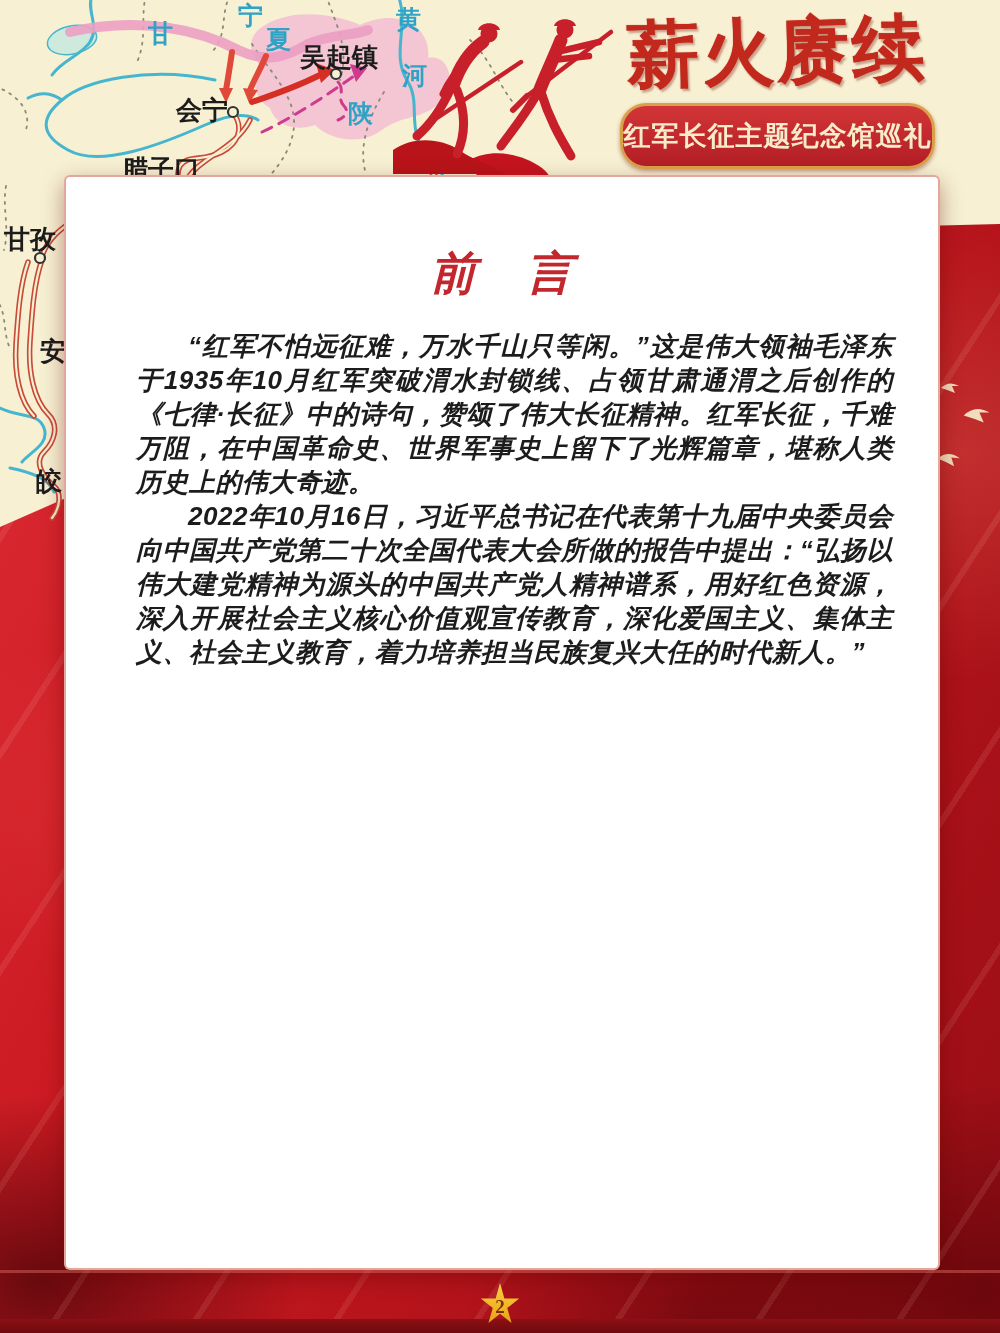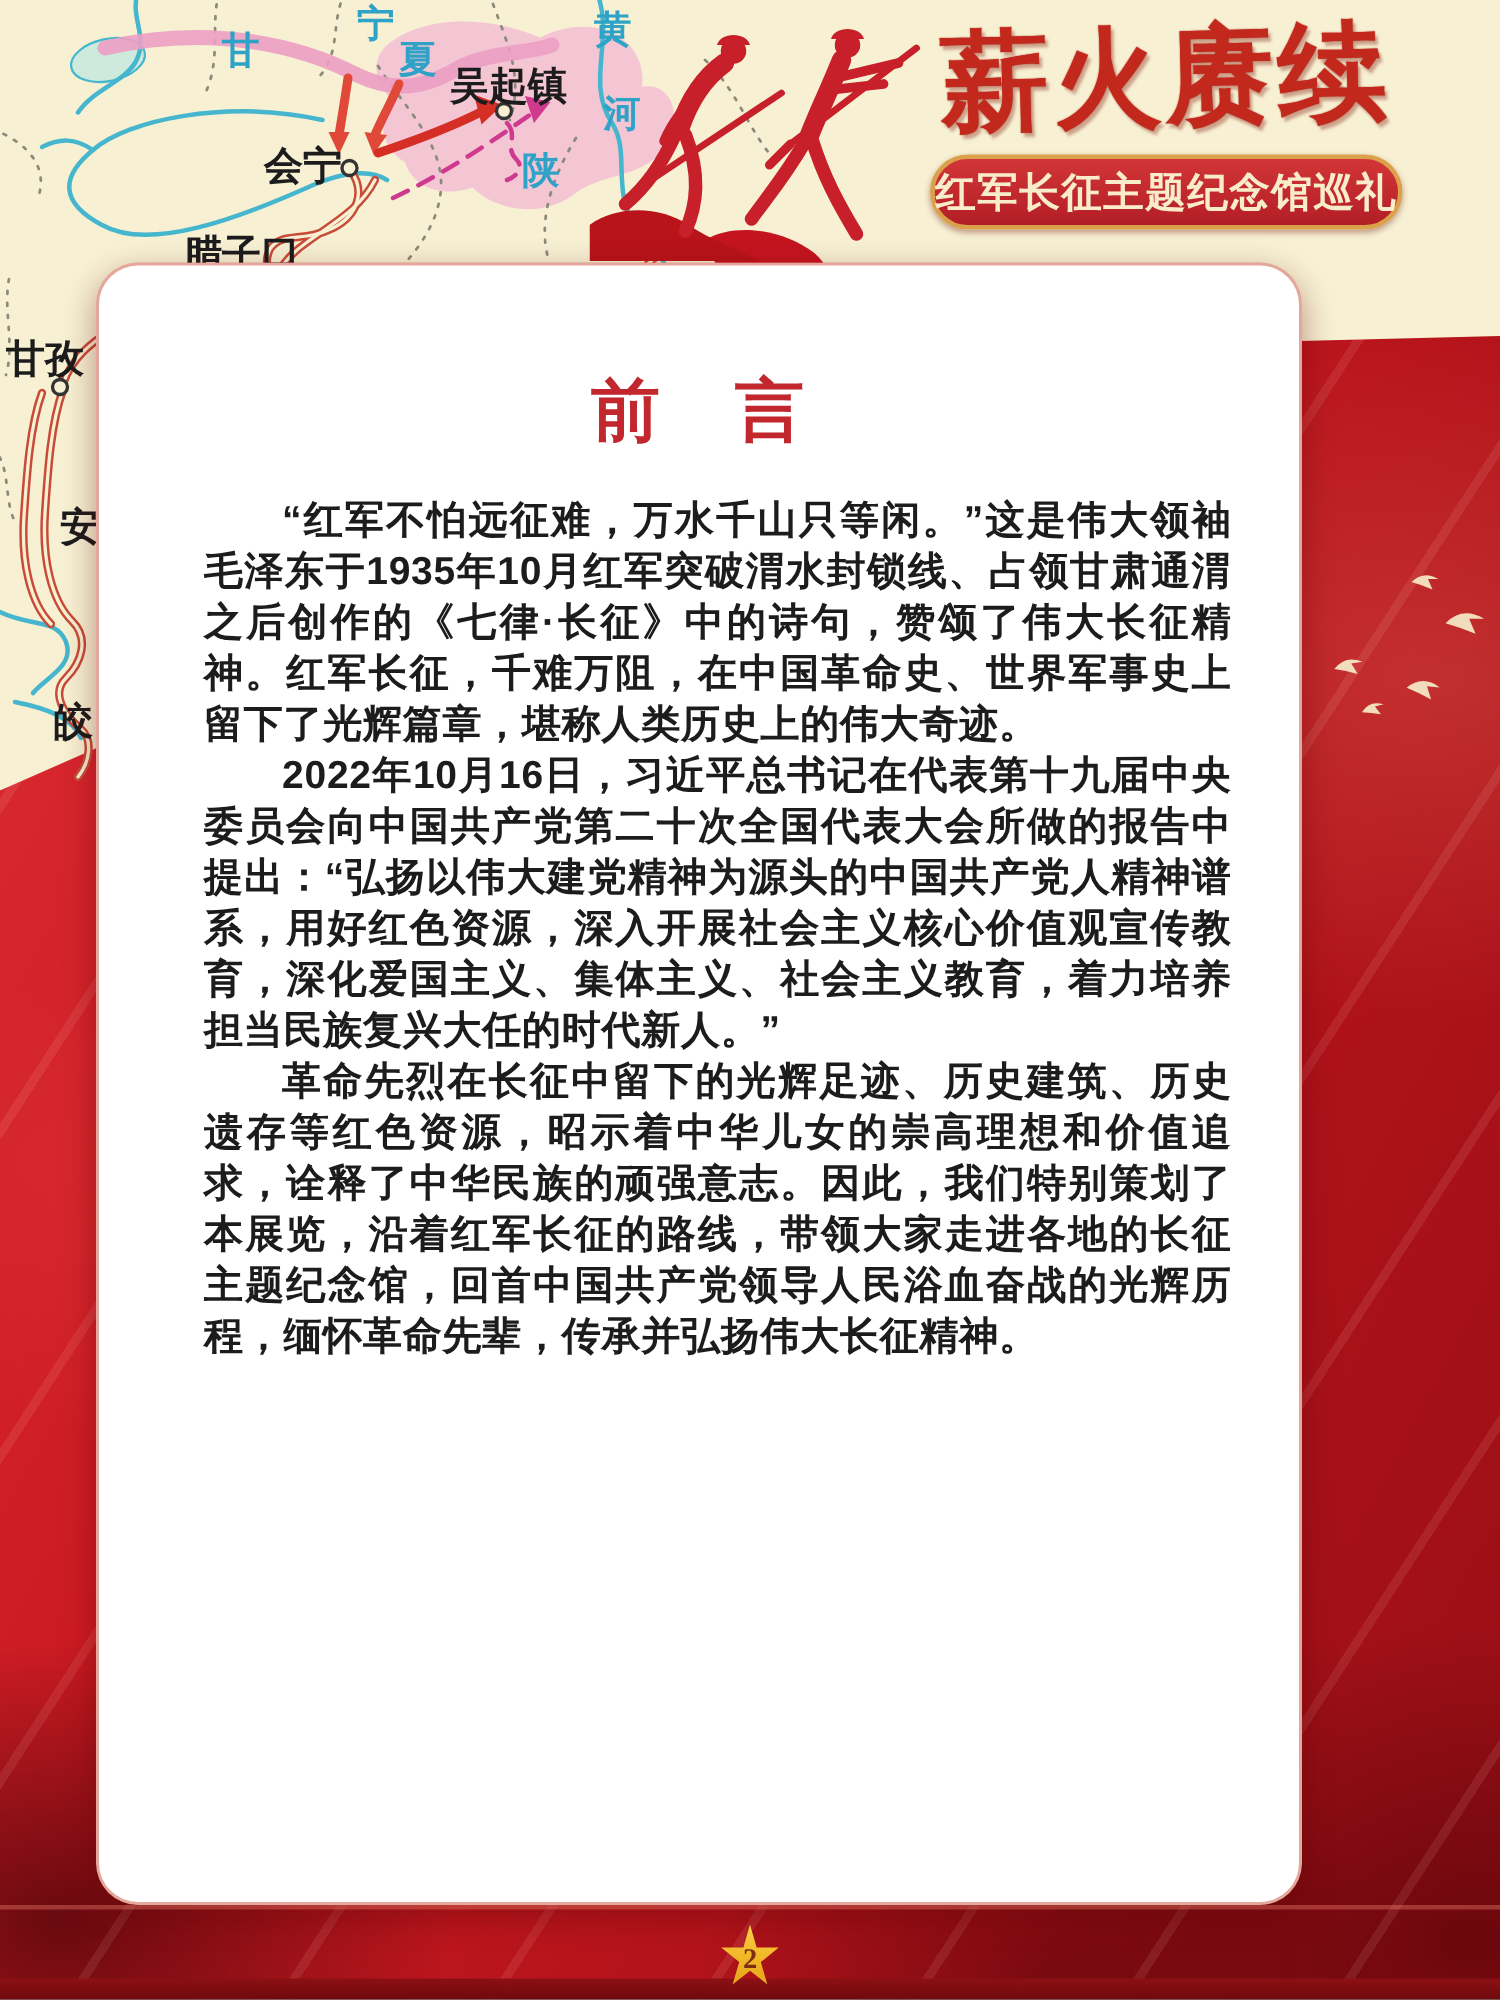"红军长征主题纪念馆巡礼" .ribbon { height: 50px -> 66px }
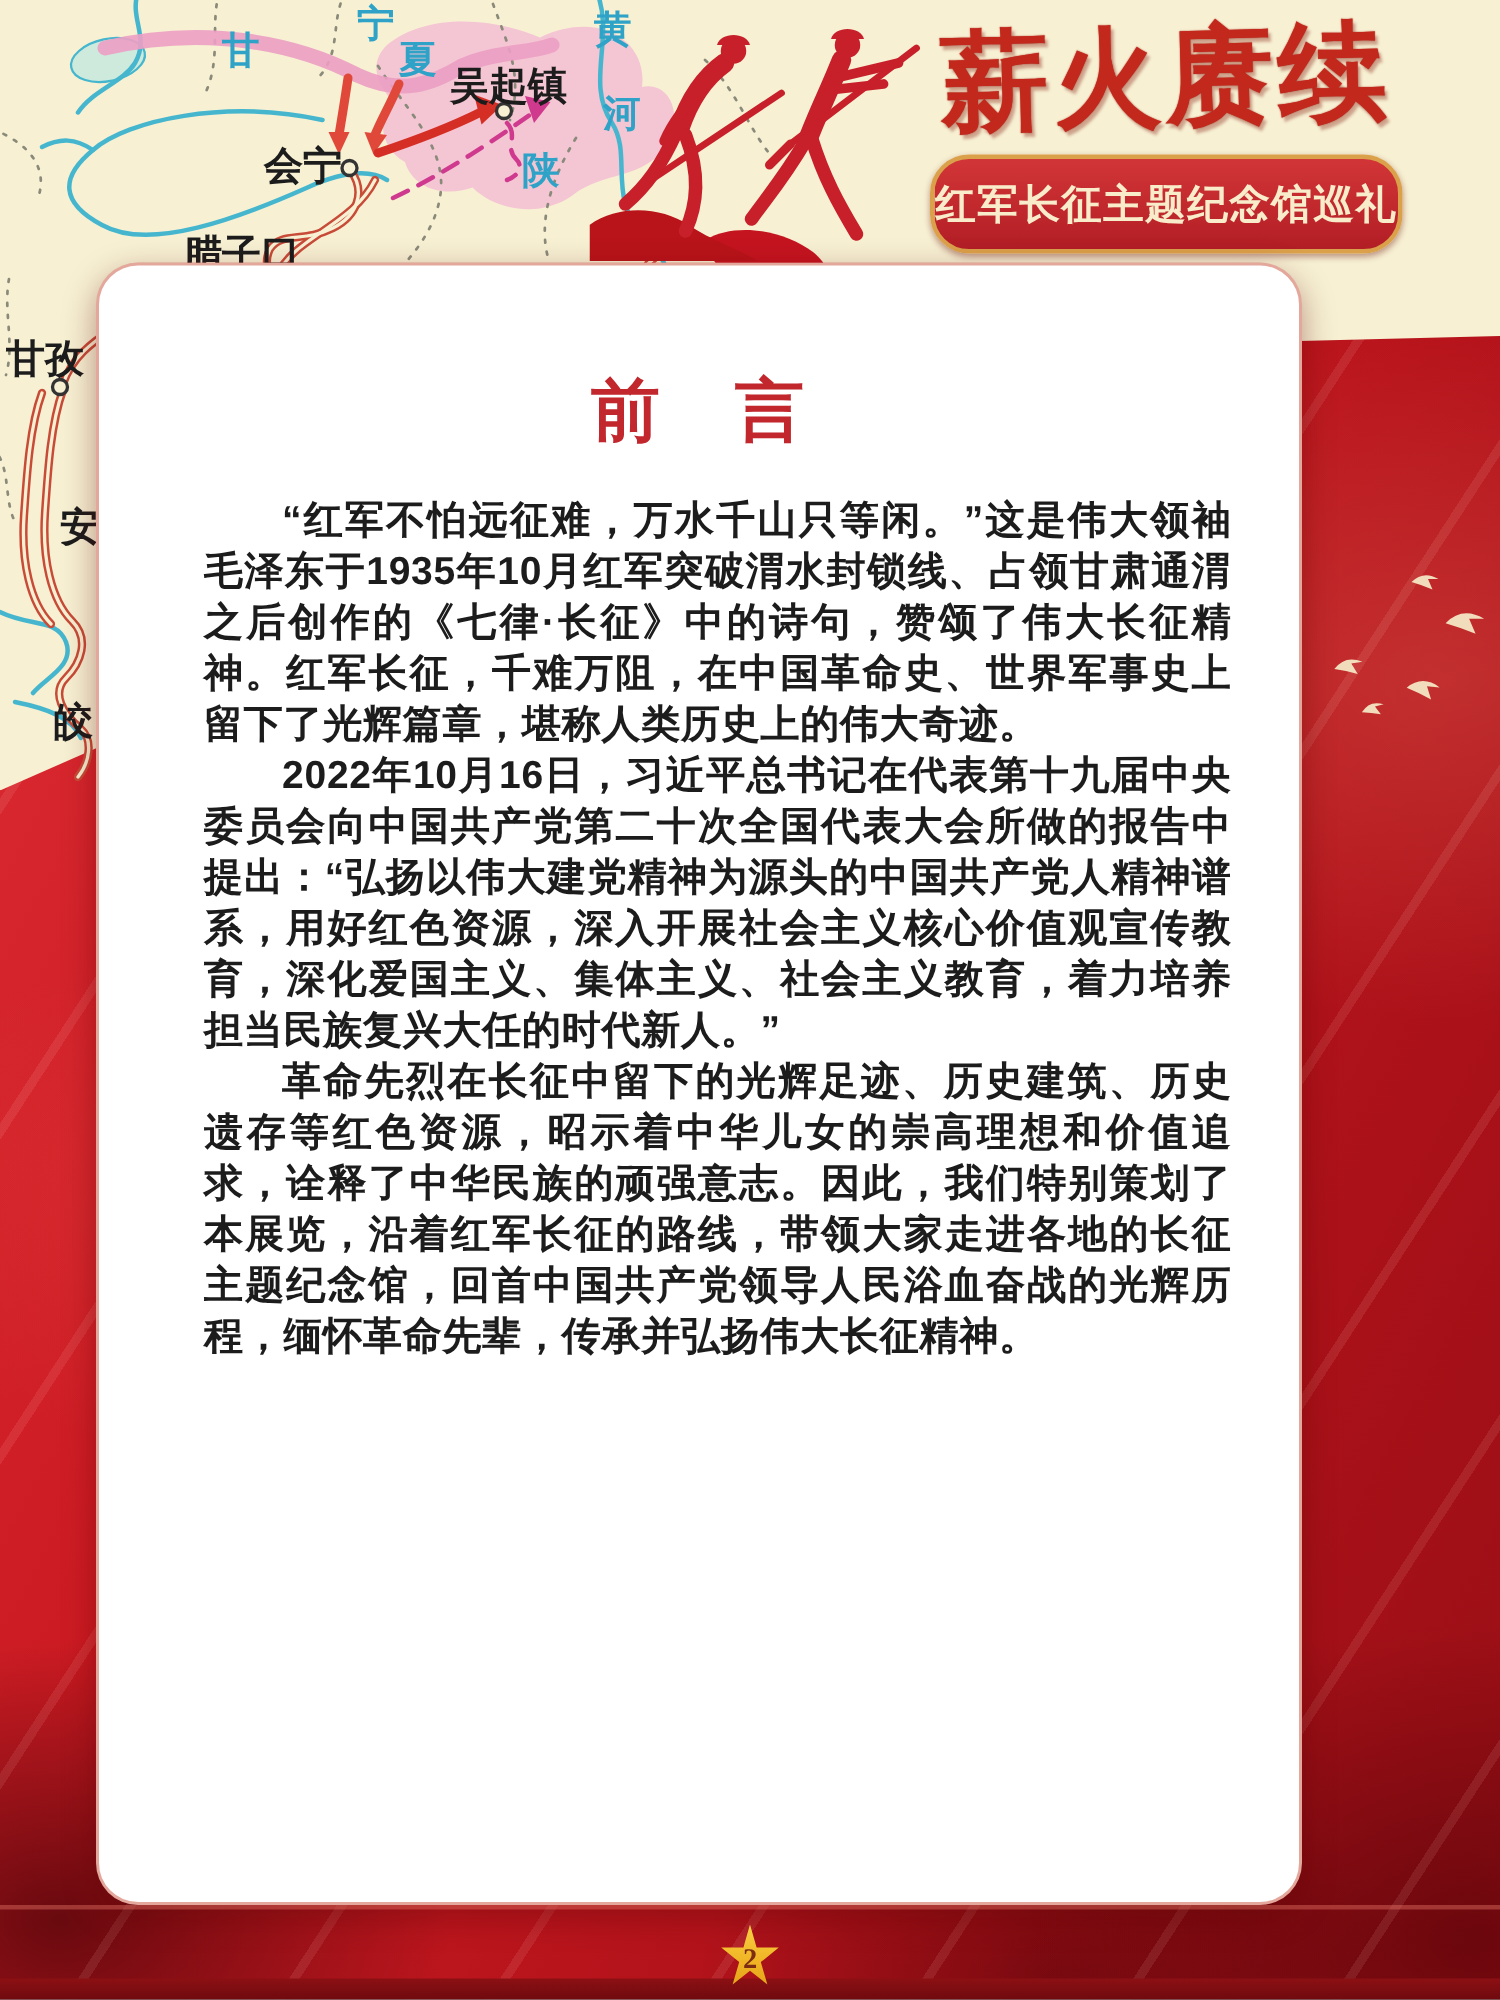"前 言" .card { border-radius: 28px -> 6px; font-style: none -> italic; width: 804px -> 876px }
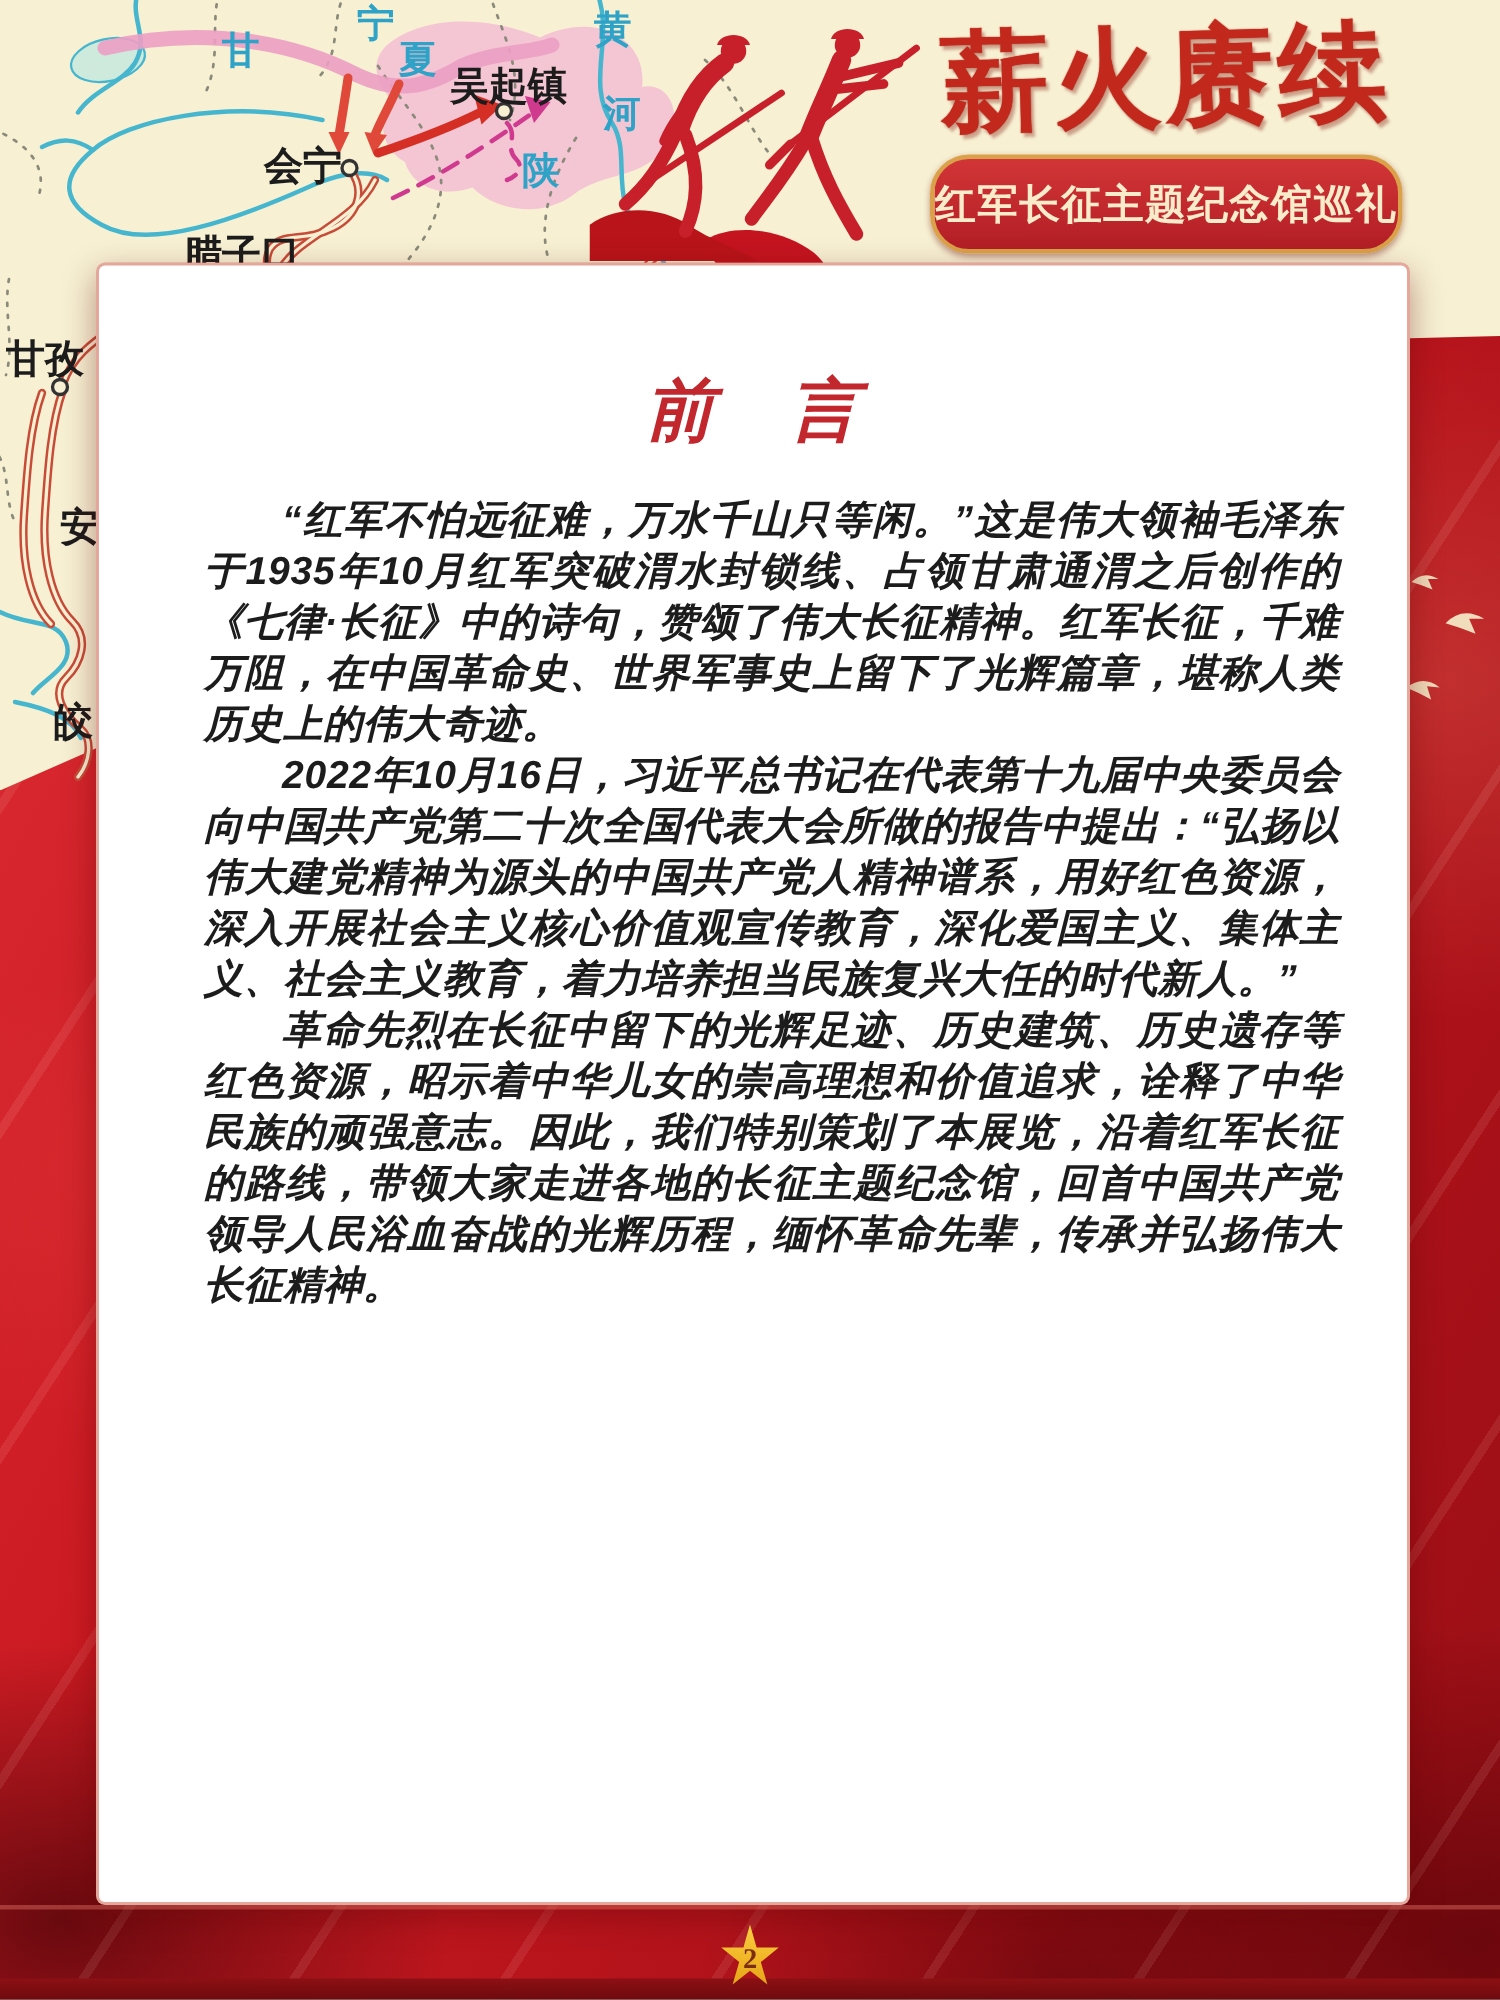"革命先烈在长征中留下的光辉足迹、历史建筑、历史遗存等红色资源，昭示着中华儿女的崇" p { html: <p>革命先烈在长征中留下的光辉足迹、历史建筑、历史遗存等红色资源，昭示着中华儿女的崇高理想和价值追求，诠释了中华民族的顽强意志。因此，我们特别策划了本展览，沿着红军长征的路线，带领大家走进各地的长征主题纪念馆，回首中国共产党领导人民浴血奋战的光辉历程，缅怀革命先辈，传承并弘扬伟大长征精神。</p> -> none }
